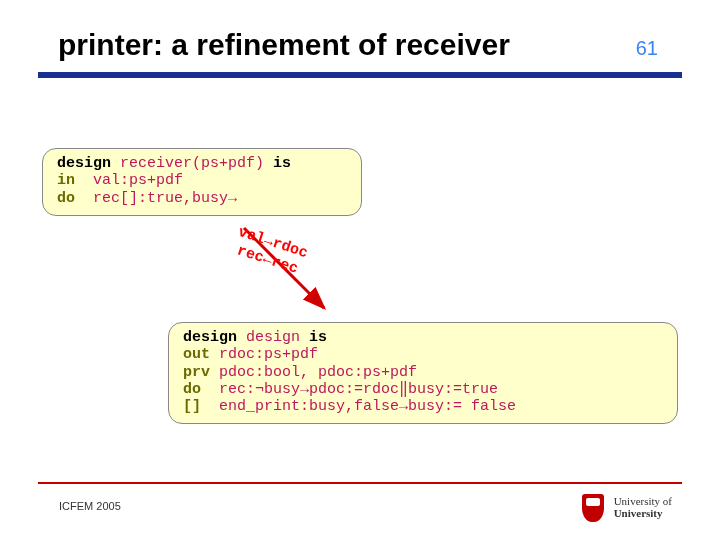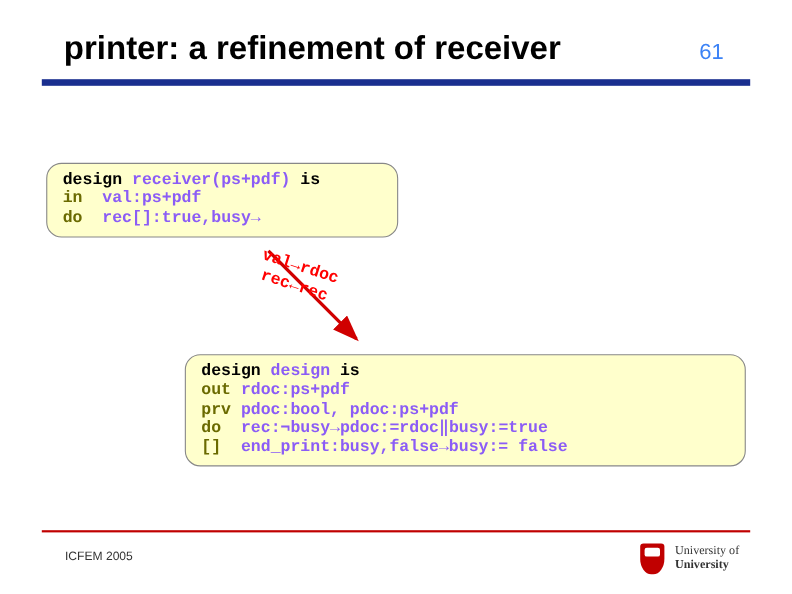"receiver(ps+pdf)" .txt { color: #8b5cf6 -> #be185d; font-weight: bold -> normal }
